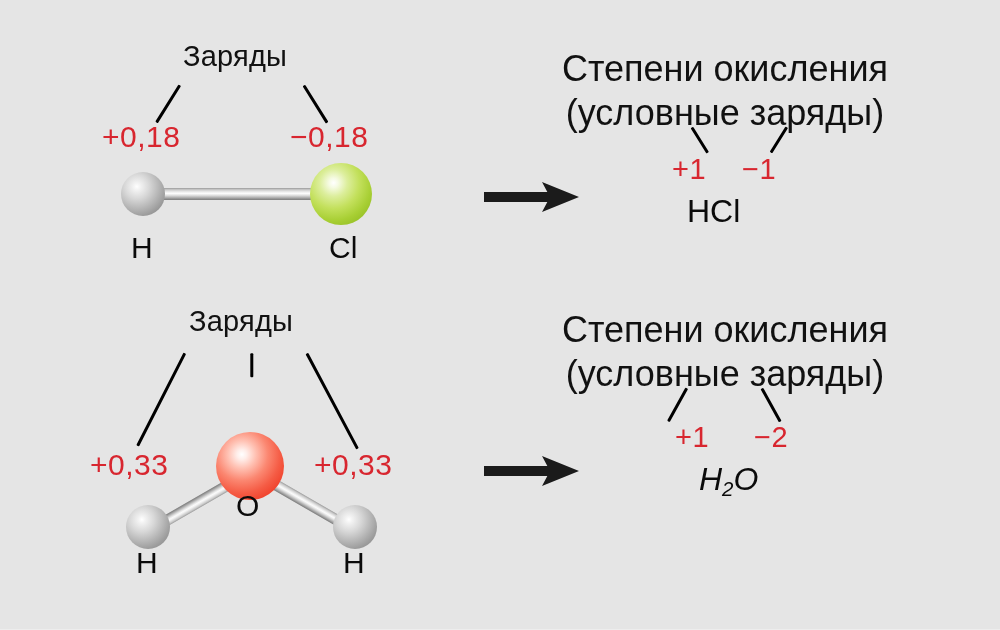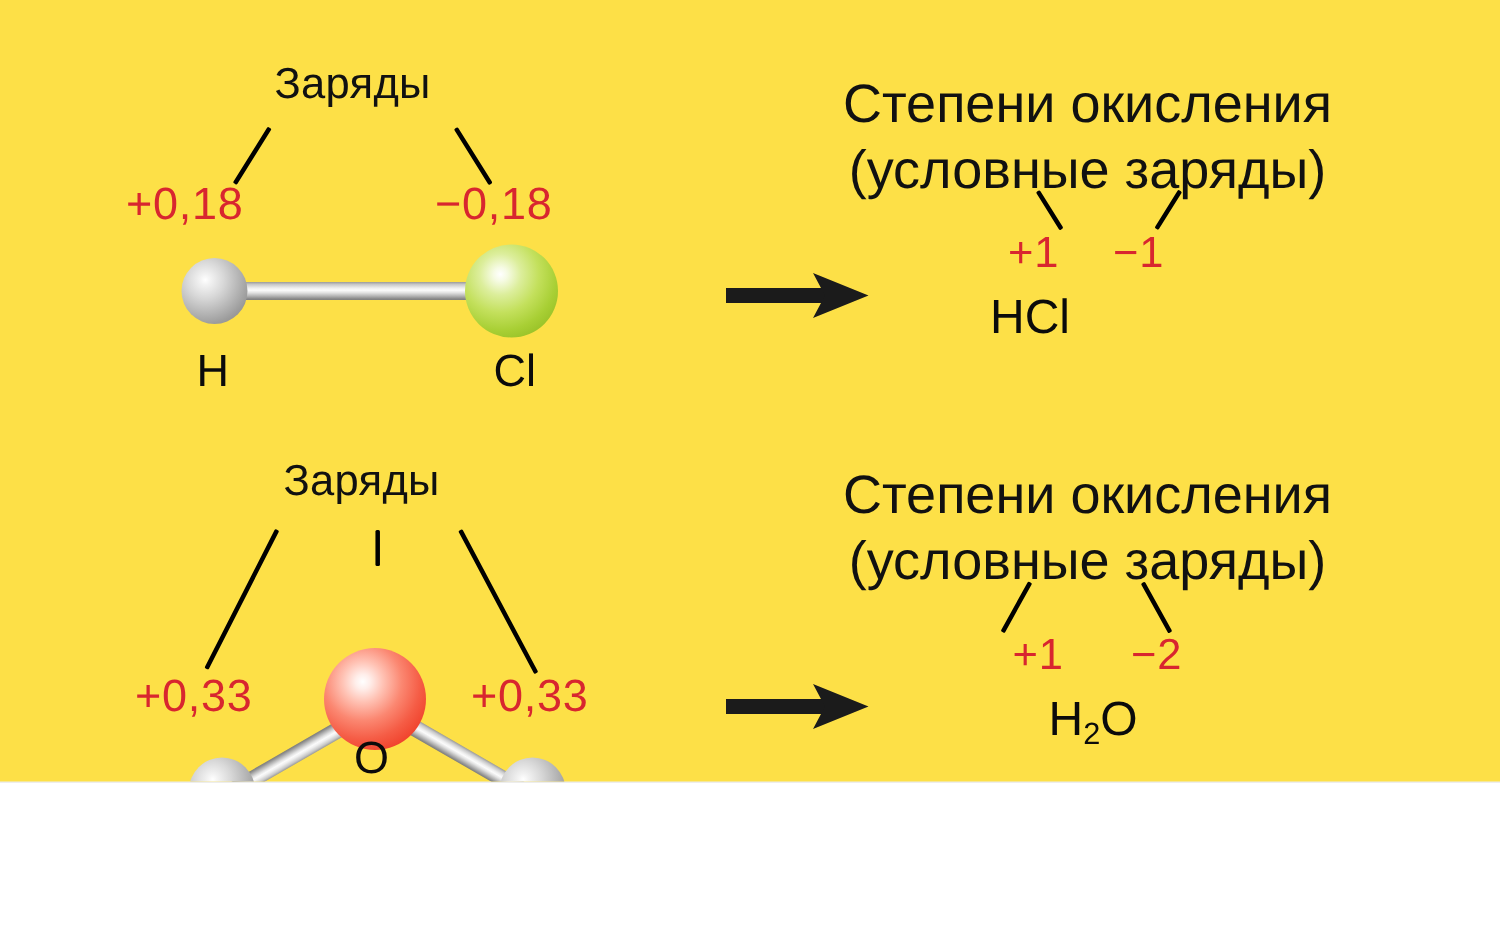"Заряды" #canvas { background: #fde047 -> #e5e5e5; height: 522px -> 630px }
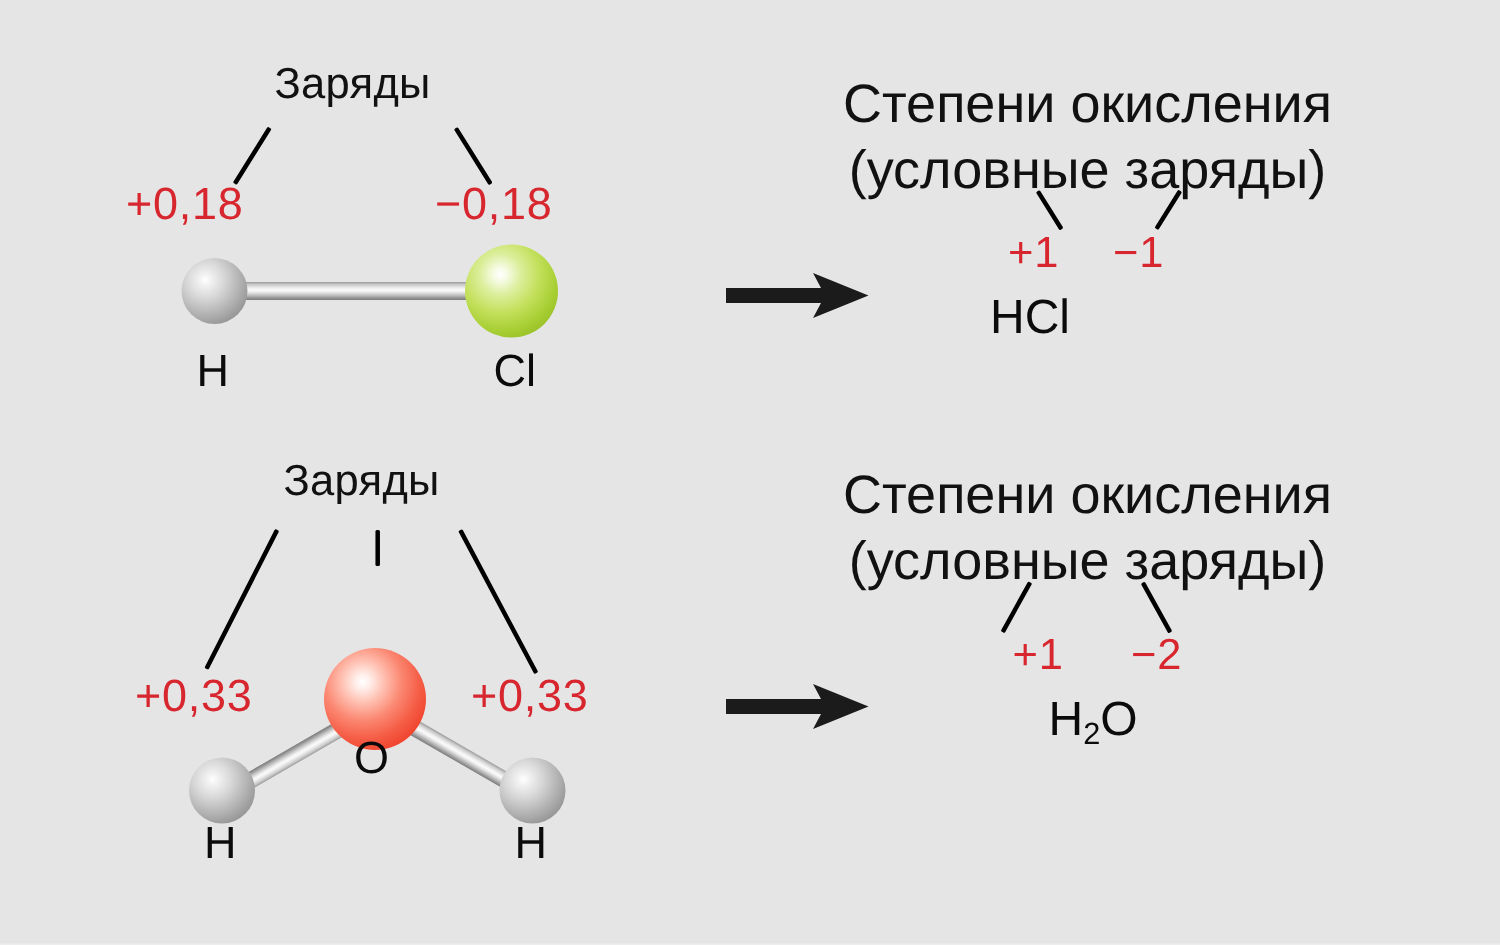"+0,18" div.abs { left: 84px -> 102px }
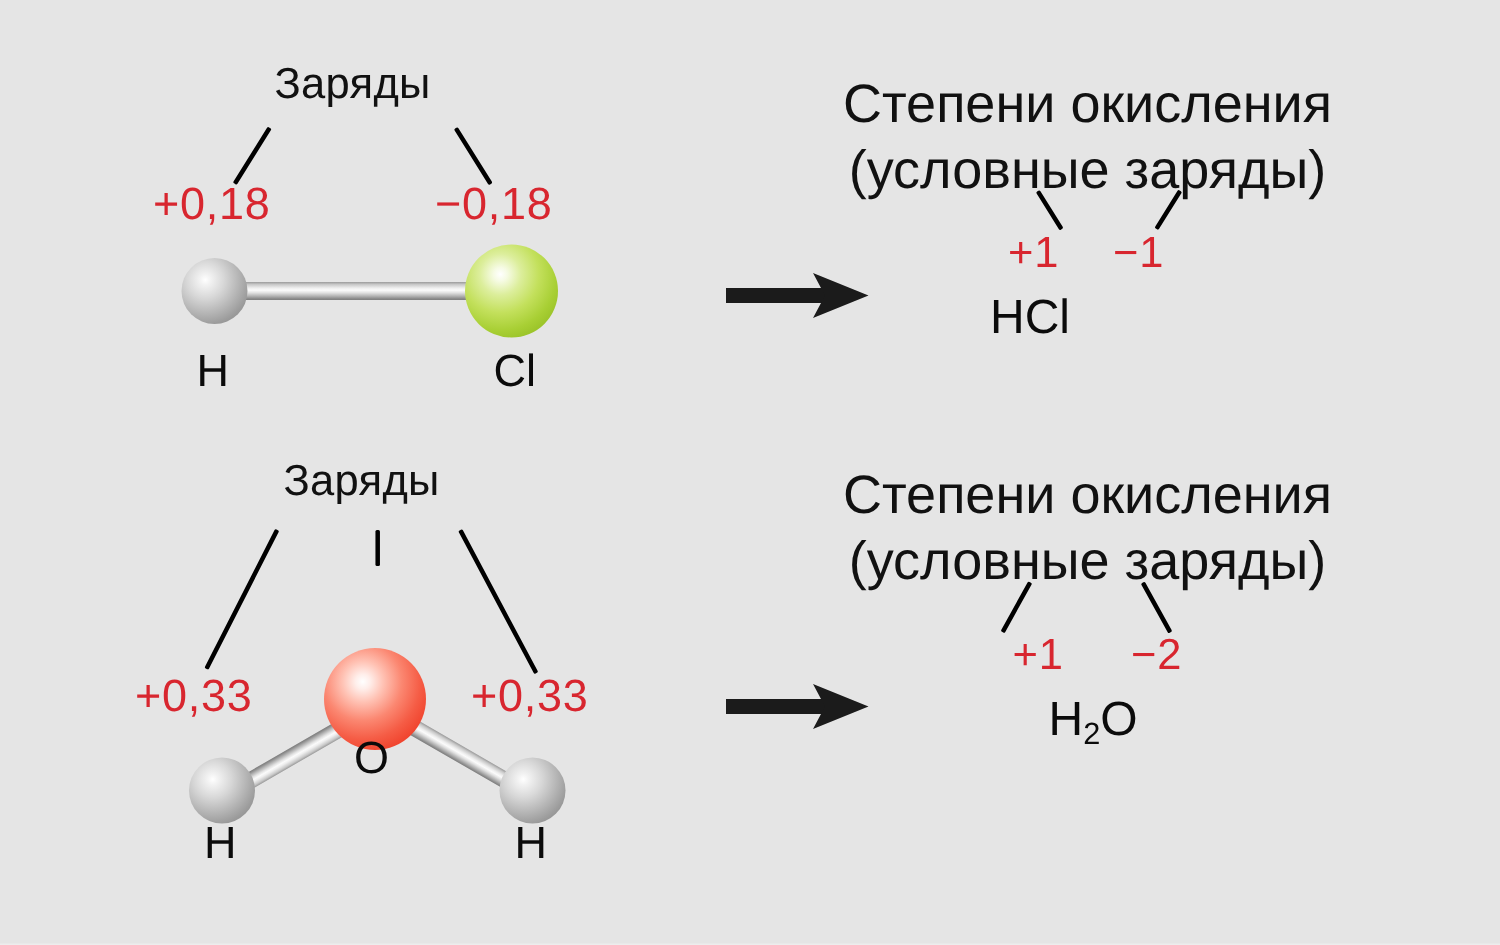"HCl" div.abs { left: 660px -> 687px }
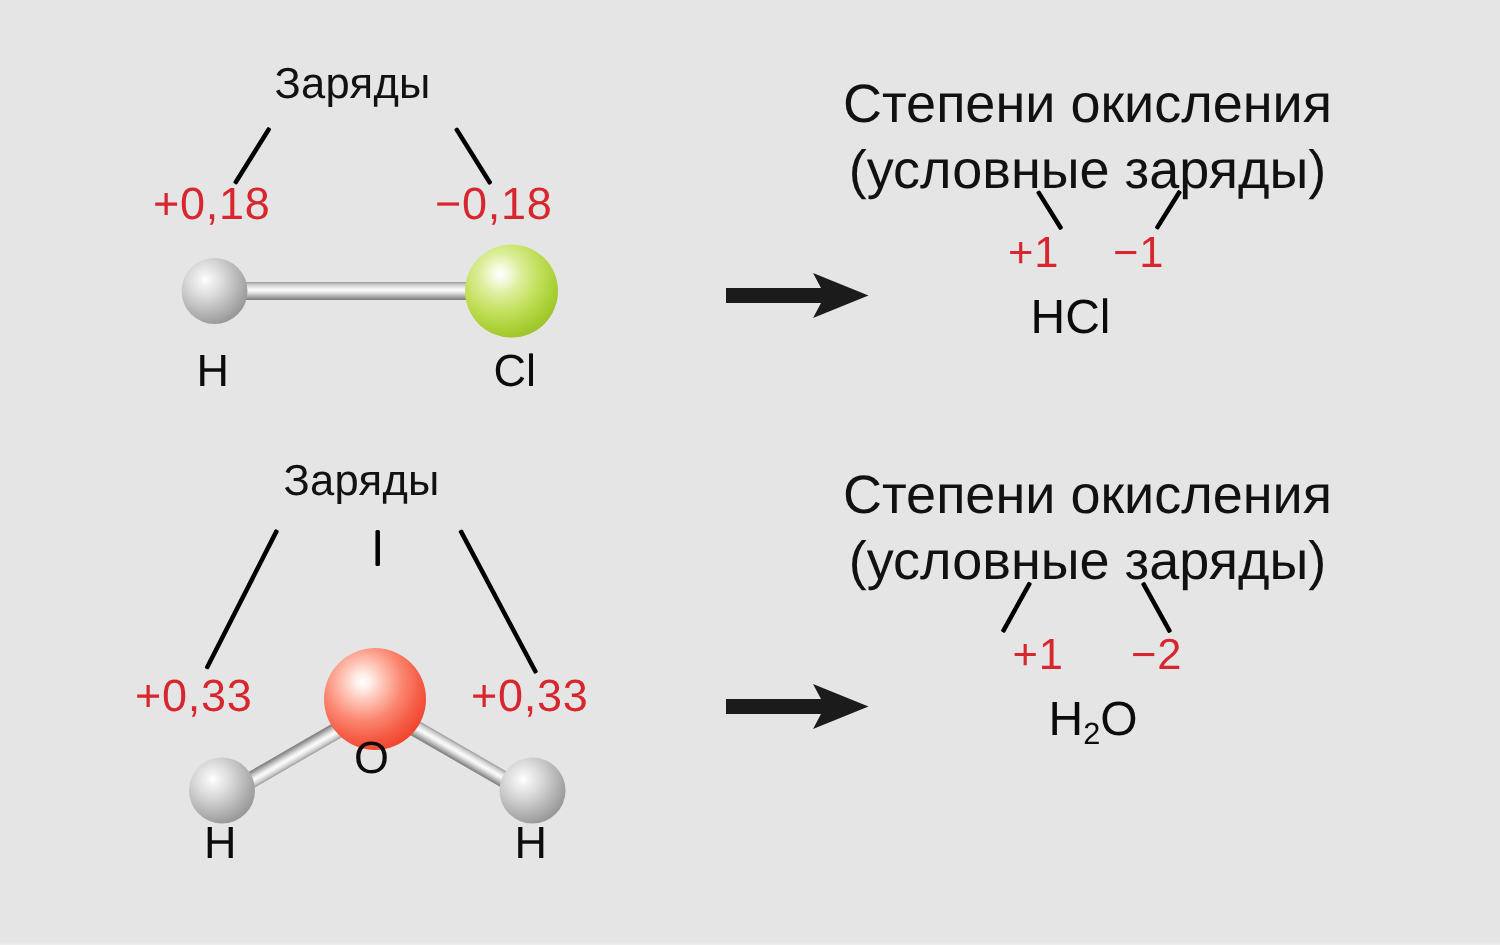"H2O" div.abs { font-style: none -> italic }
